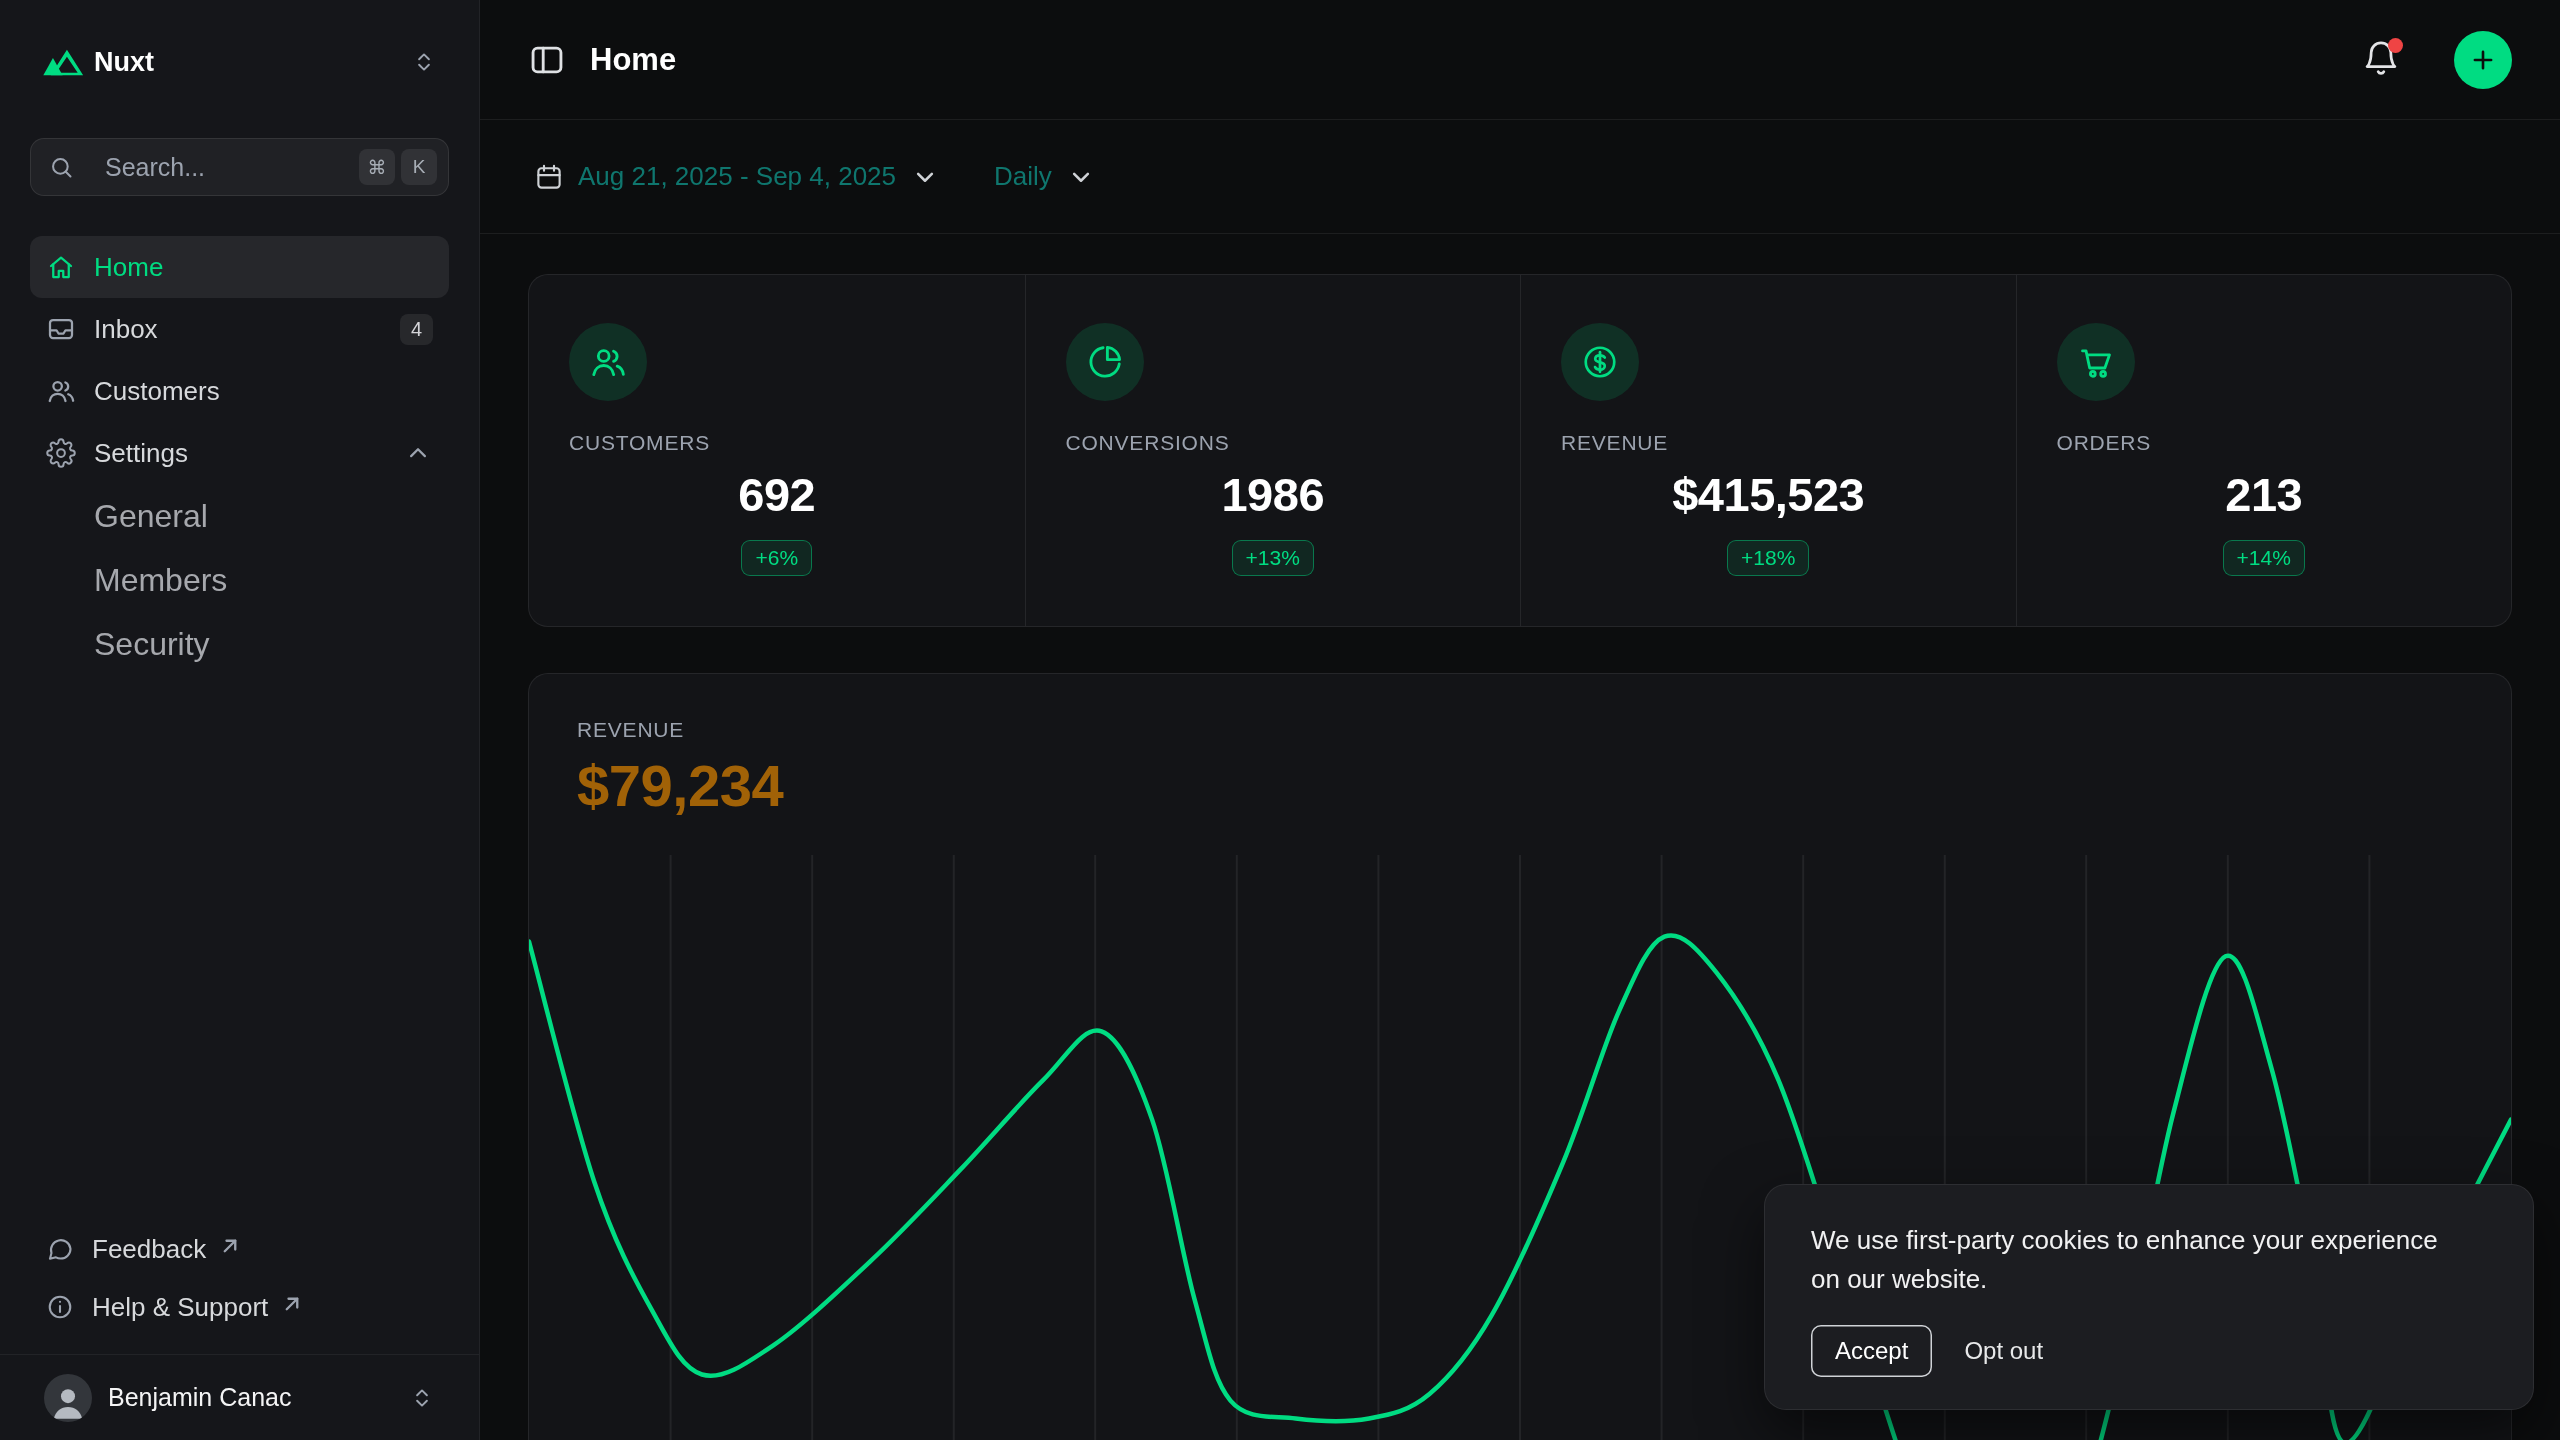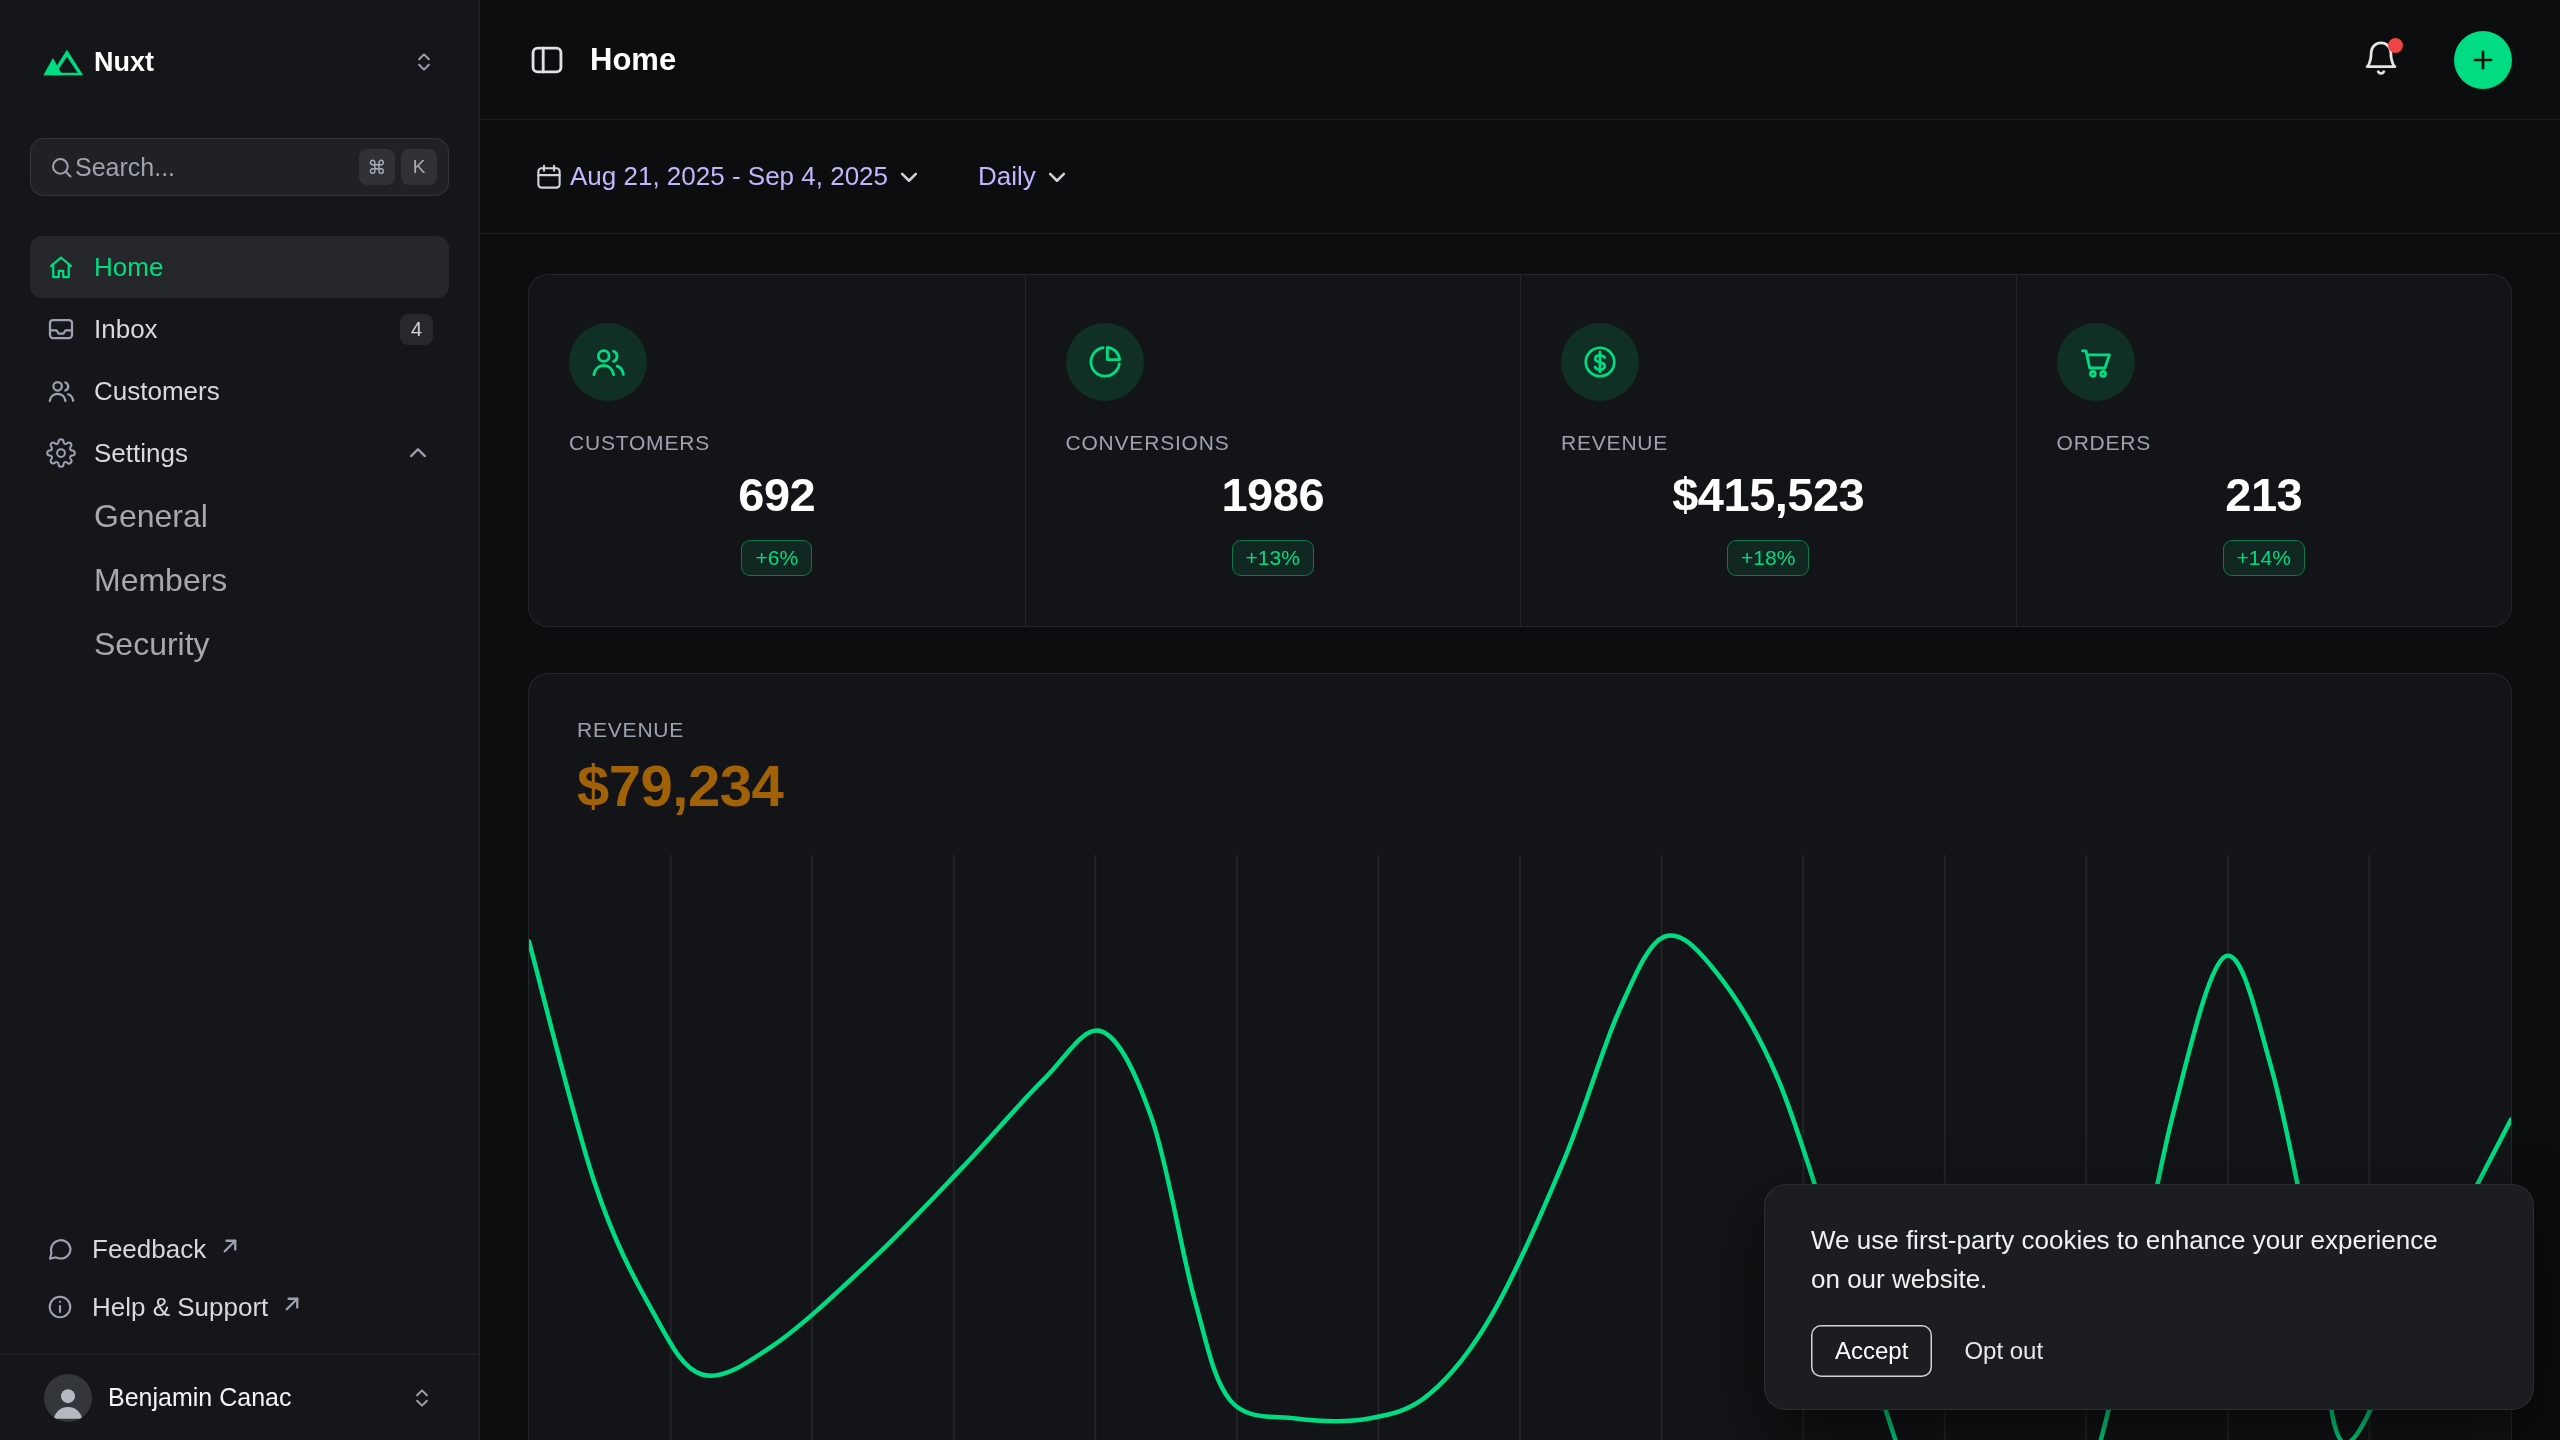"Search..." .searchbox { gap: 0 -> 30px }
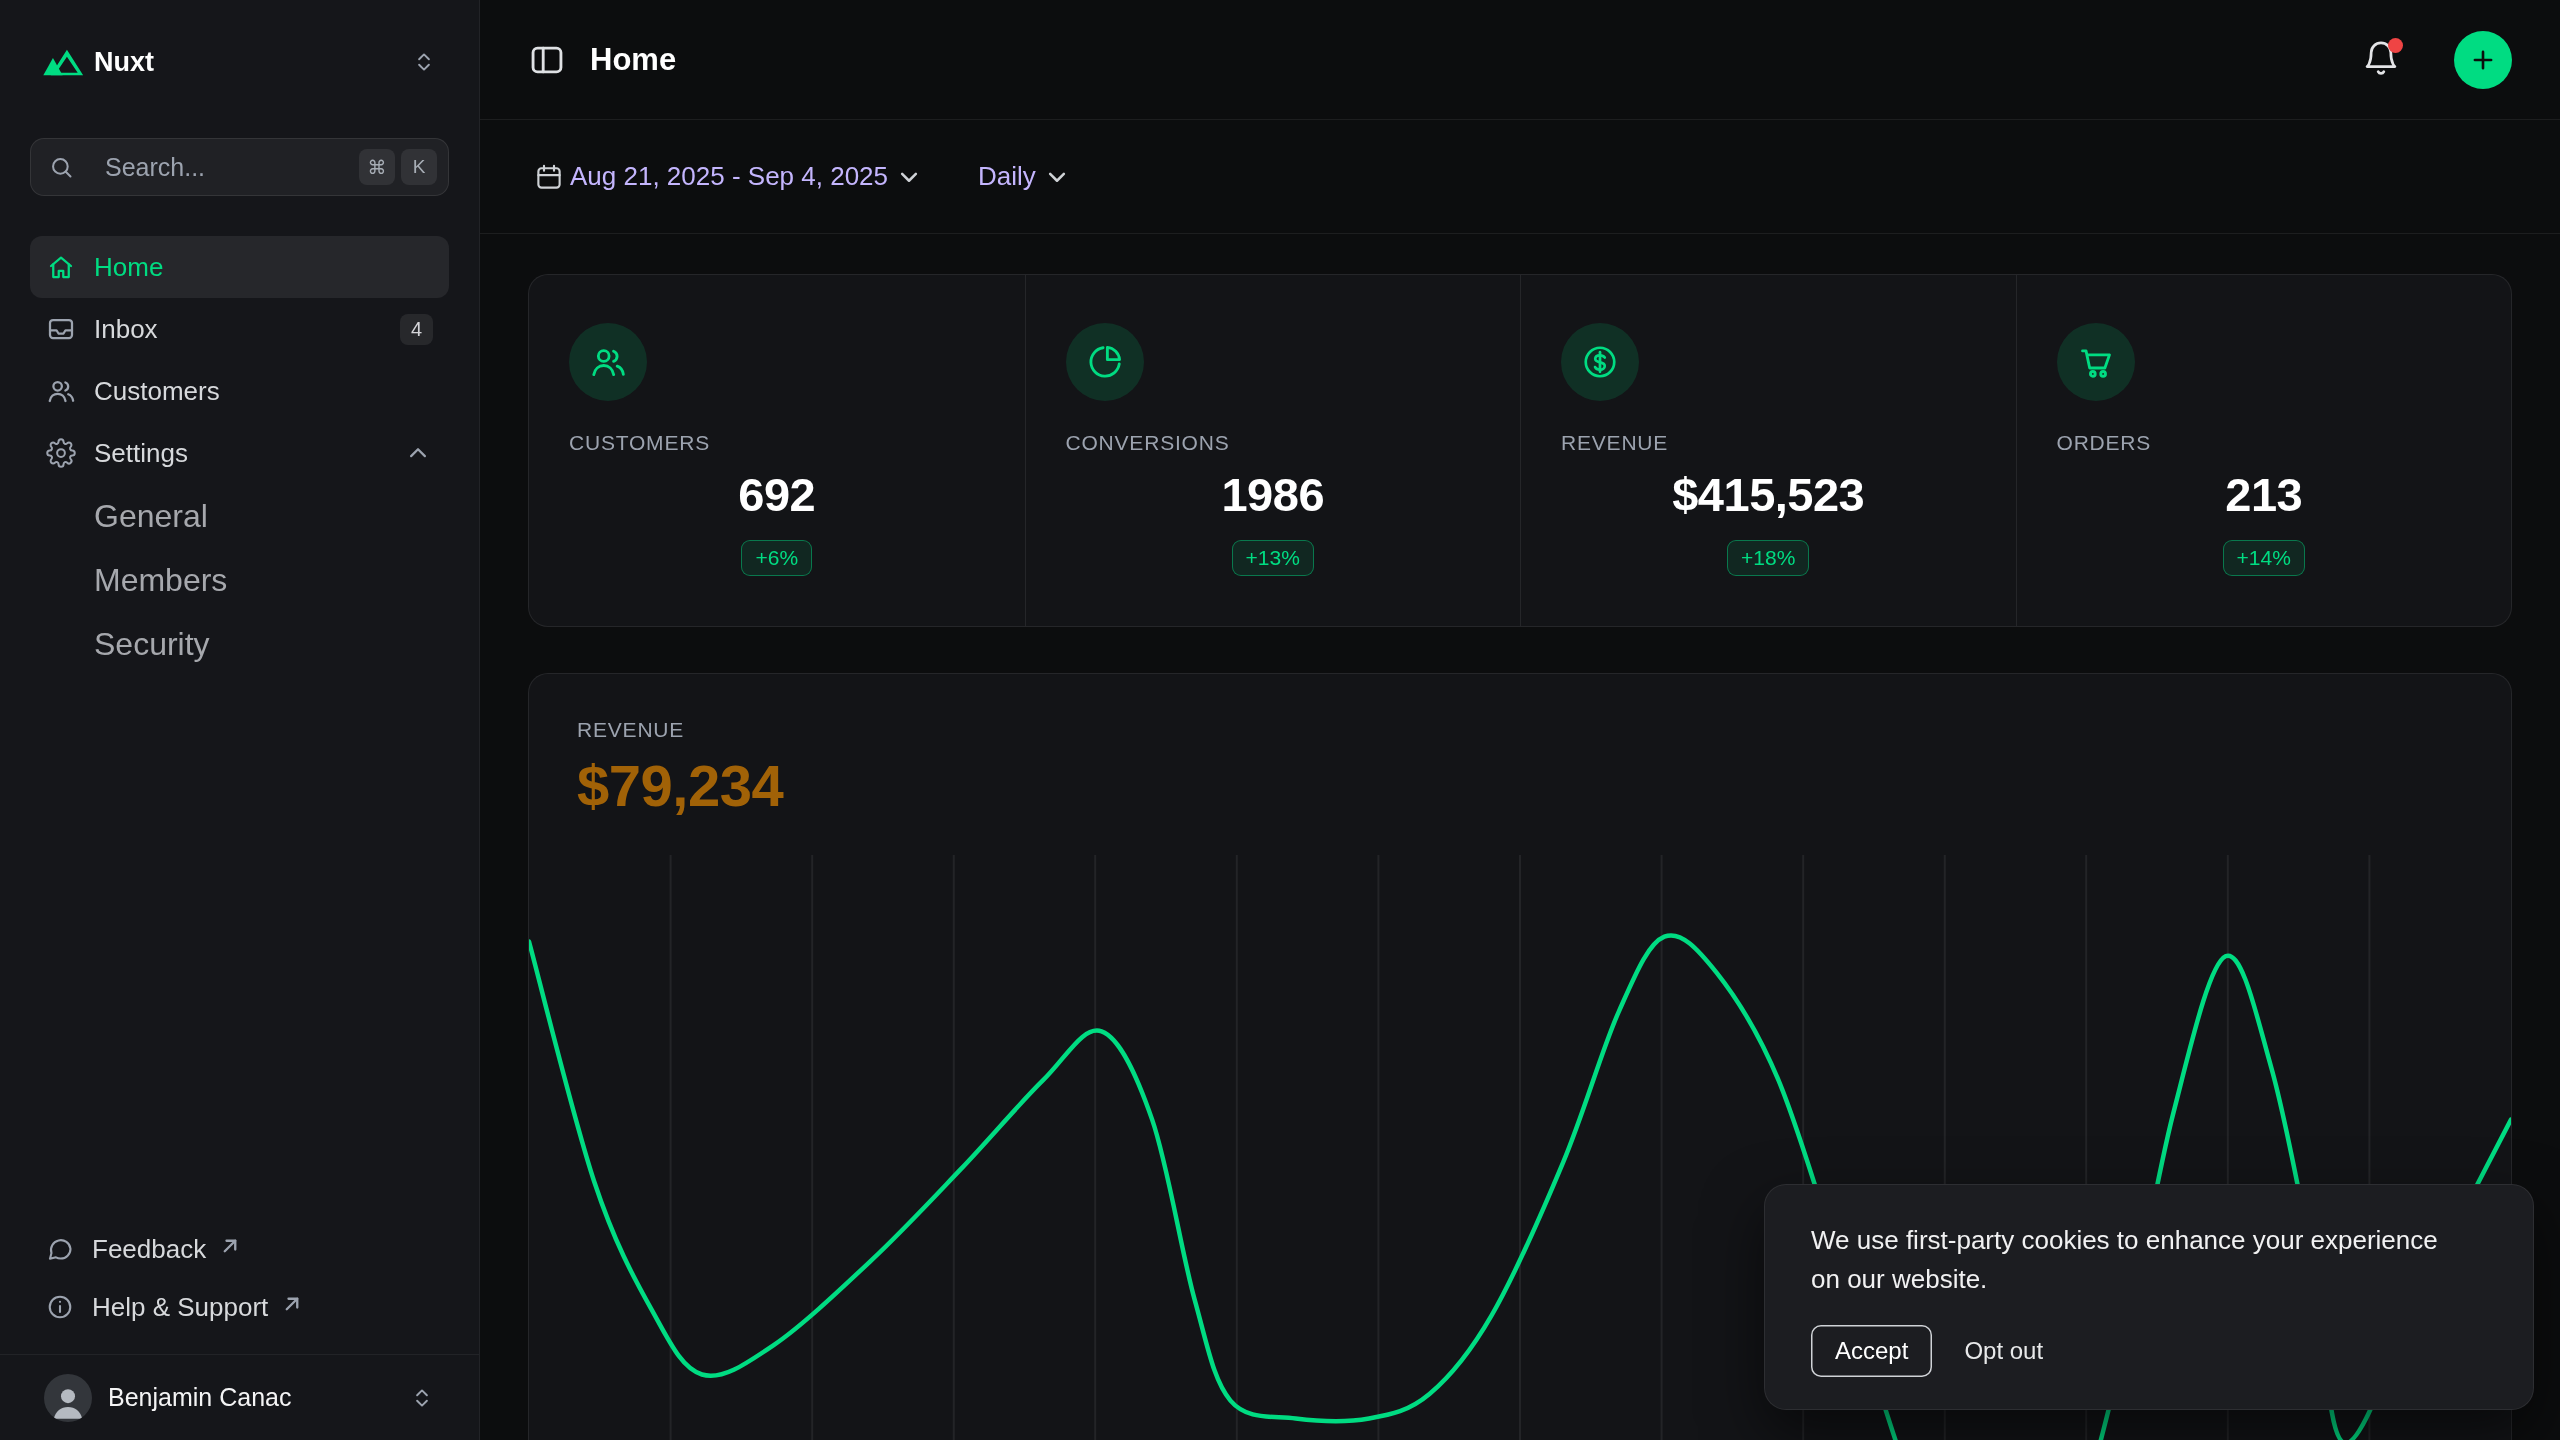"Aug 21, 2025 - Sep" .tool-btn { color: #c4b5fd -> #0f766e; gap: 6px -> 14px }
